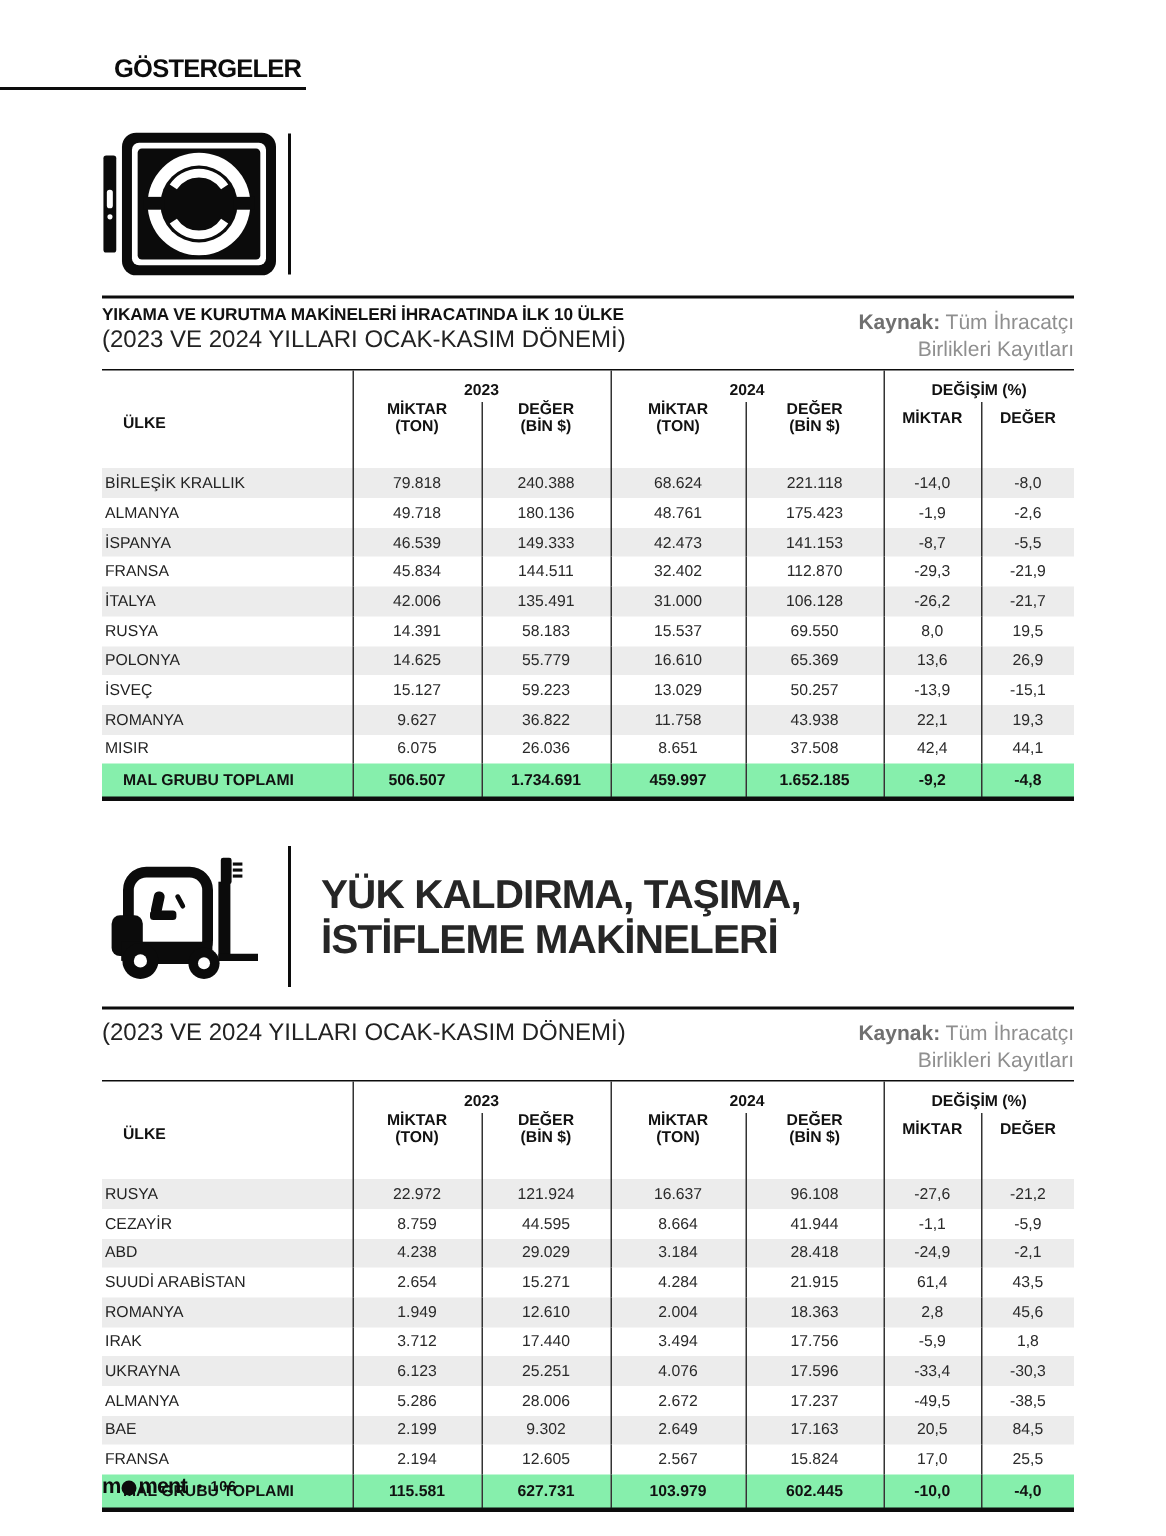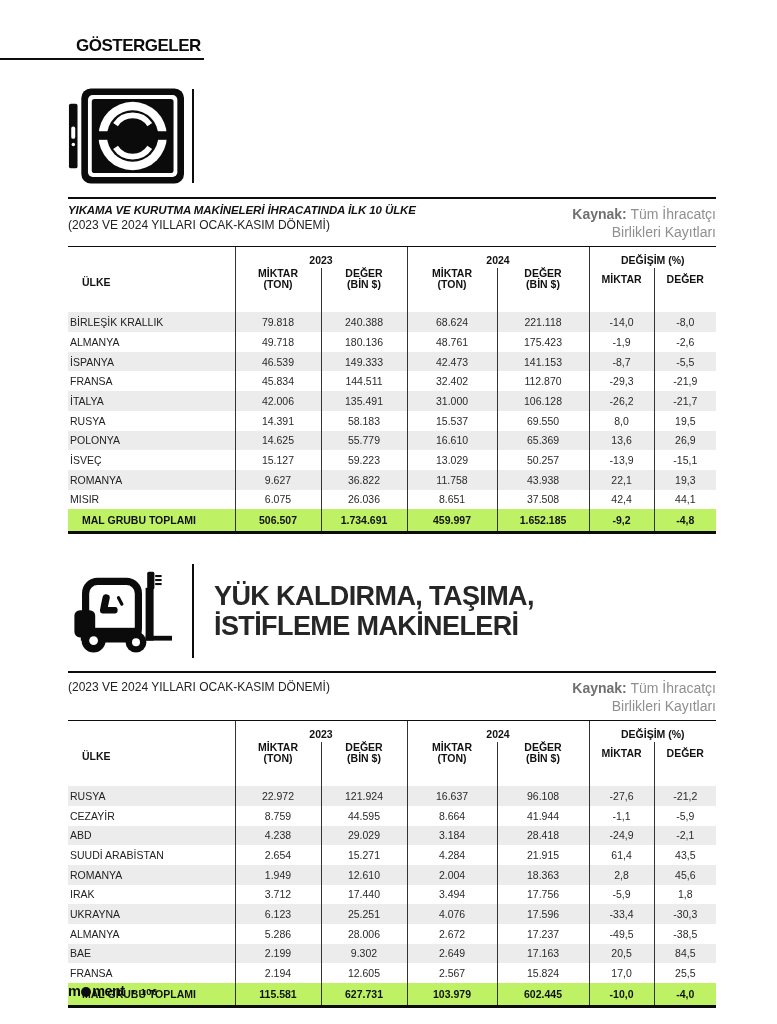"YIKAMA VE KURUTMA MAKİNELERİ İHRACATINDA" .tb-title { font-style: italic -> none }
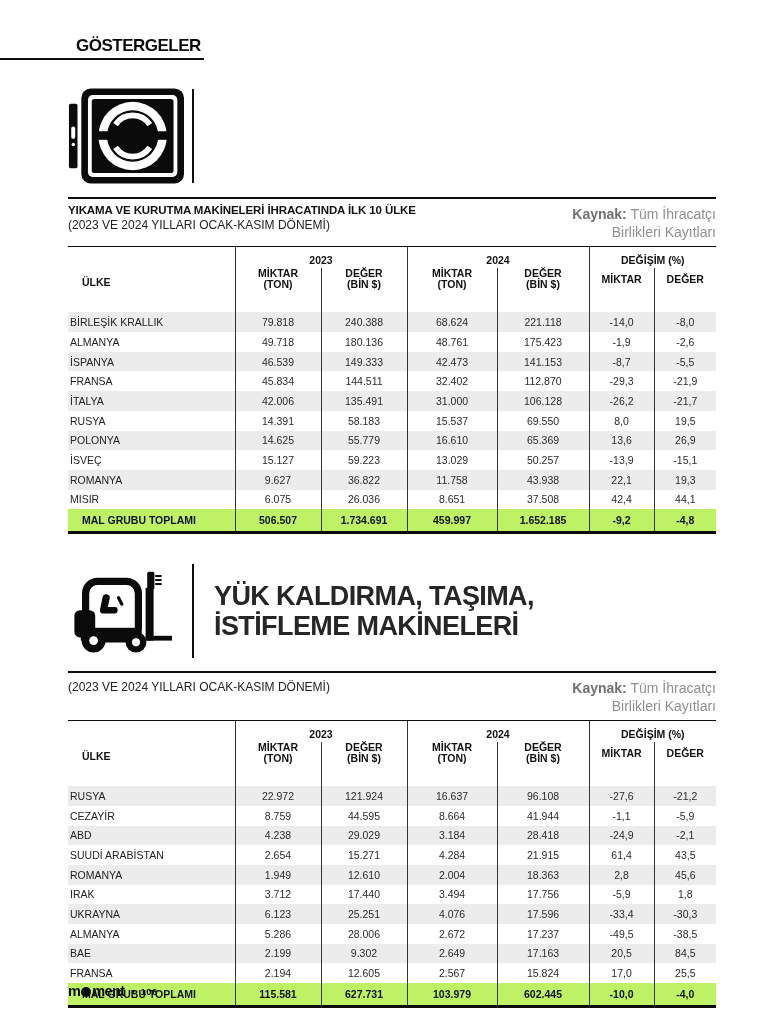"(2023 VE 2024 YILLARI OCAK-KASIM" .tb-subtitle { font-size: 12px -> 16px }
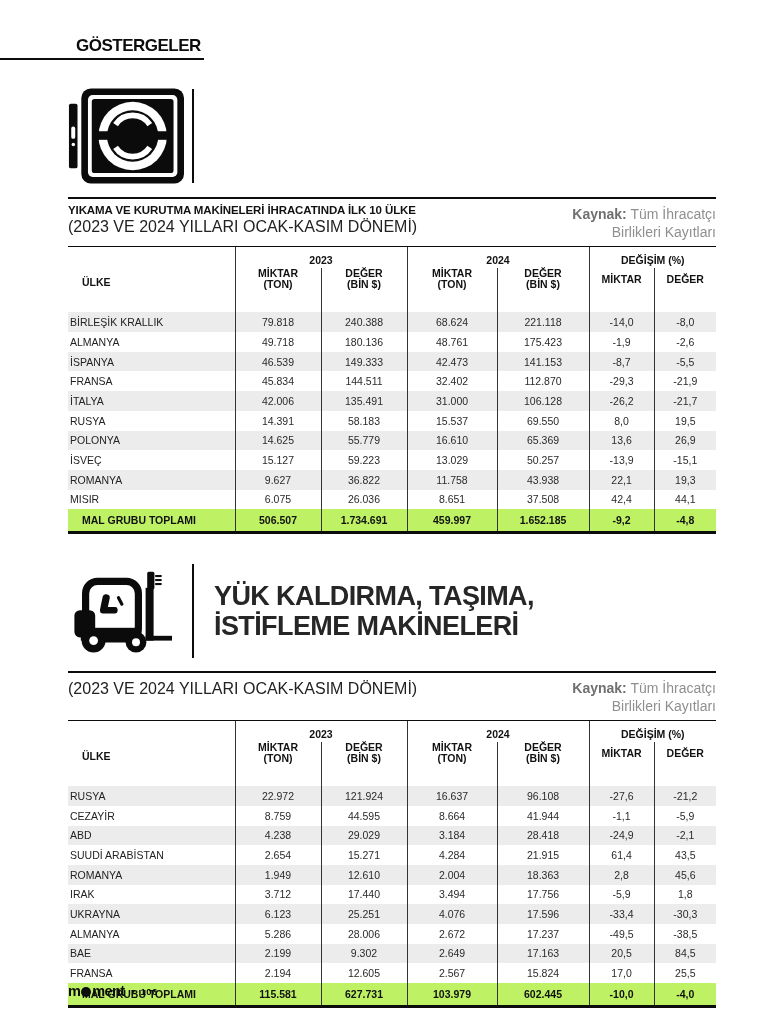"MAL GRUBU TOPLAMI" table.export tfoot td { background: #bef264 -> #86efac }
